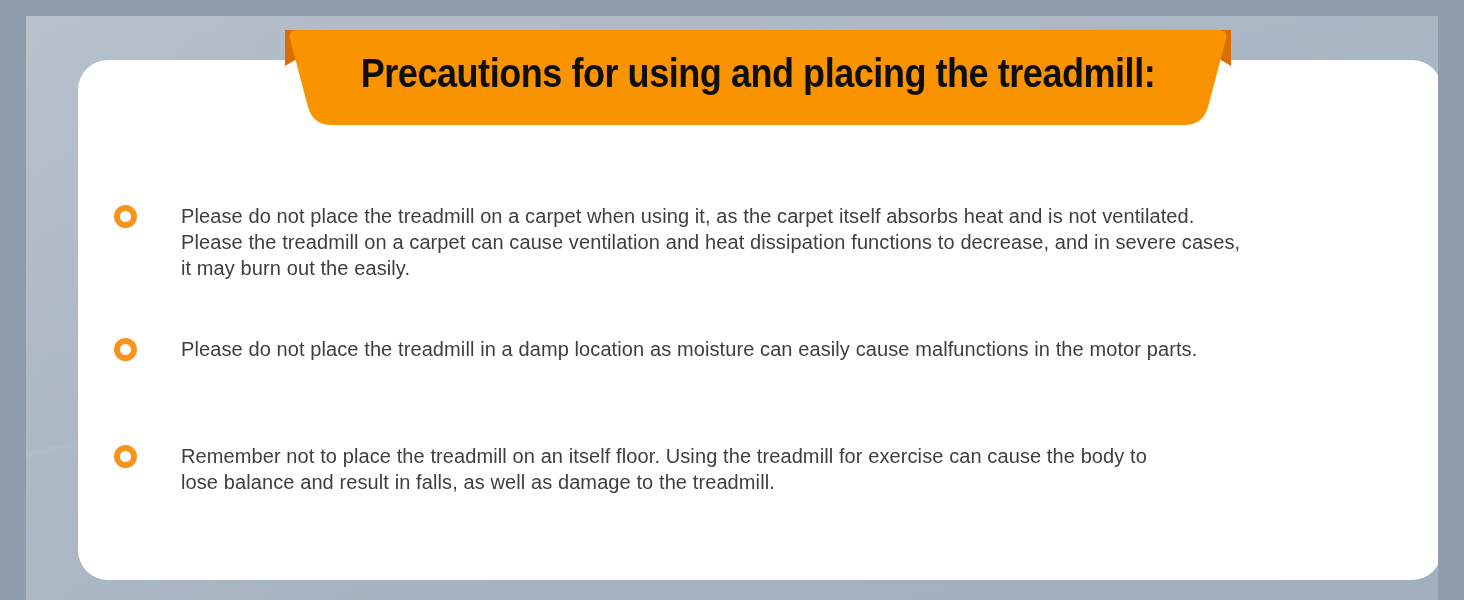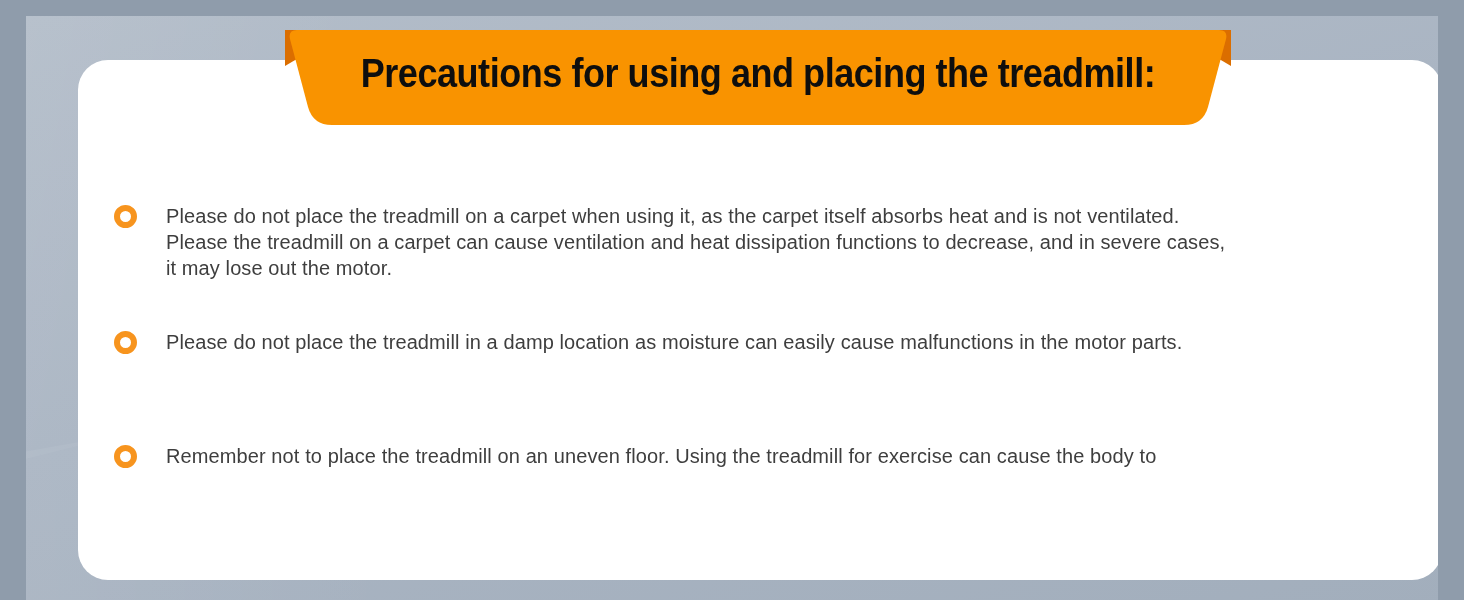"Please do not place the" .bullet-row { gap: none -> 15px }
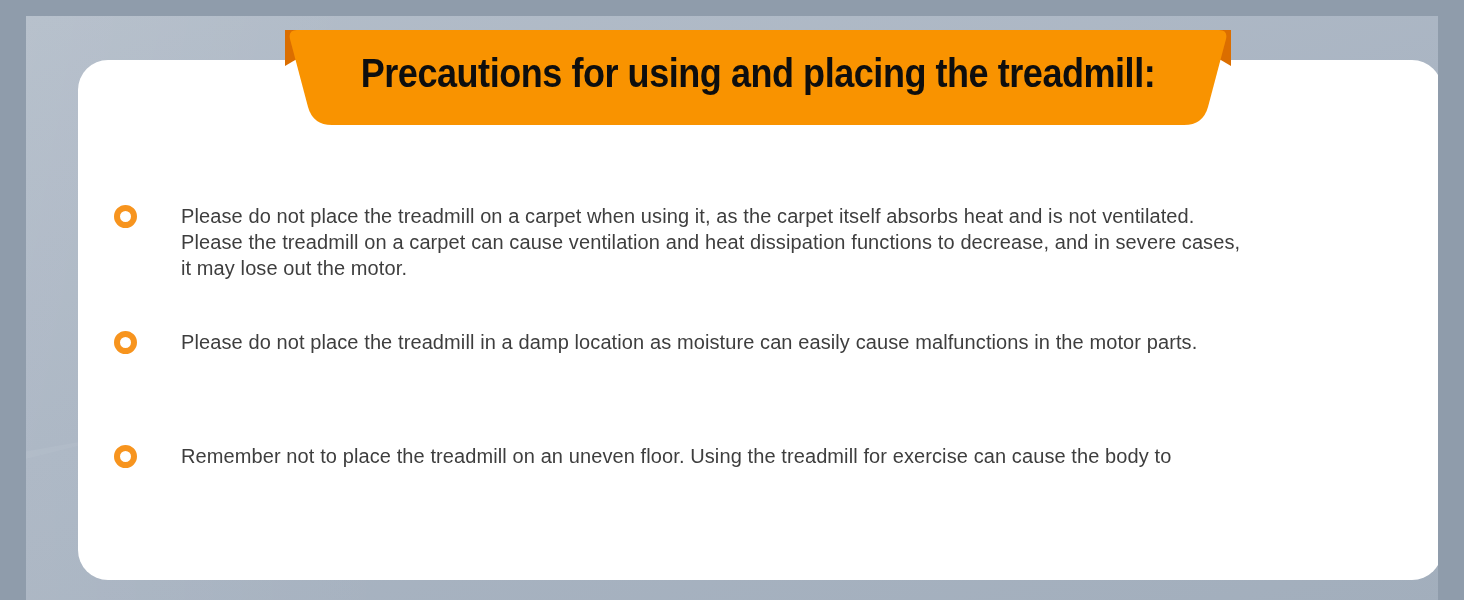"it may lose out the" span.line { text: lose out the motor -> burn out the easily }
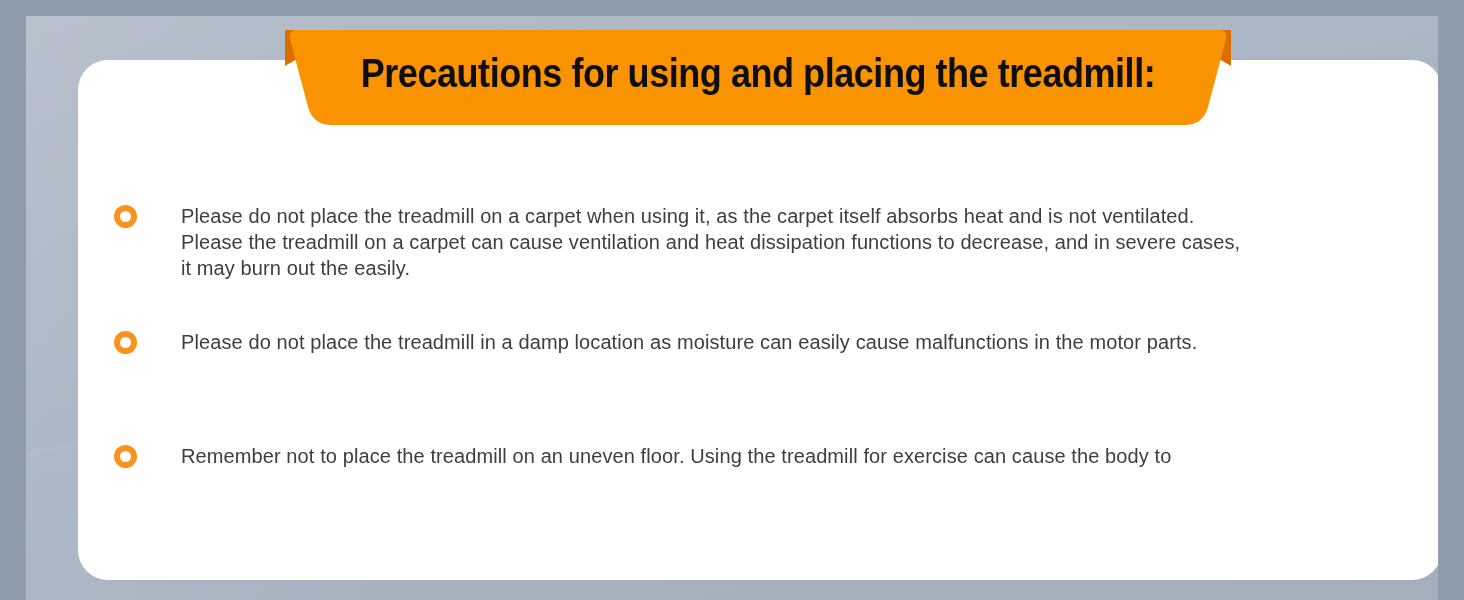"Please do not place the treadmill in" .row-2 { top: 313px -> 320px }
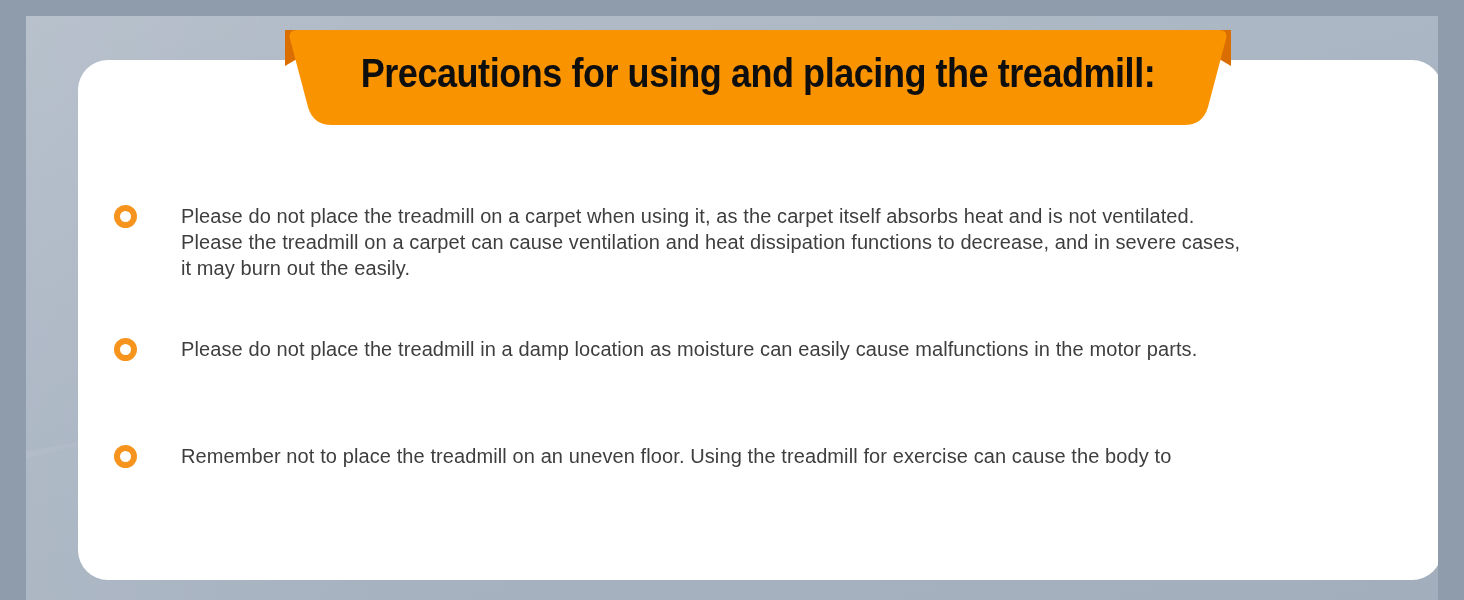"Remember not to place the" span.line { text: uneven -> itself }
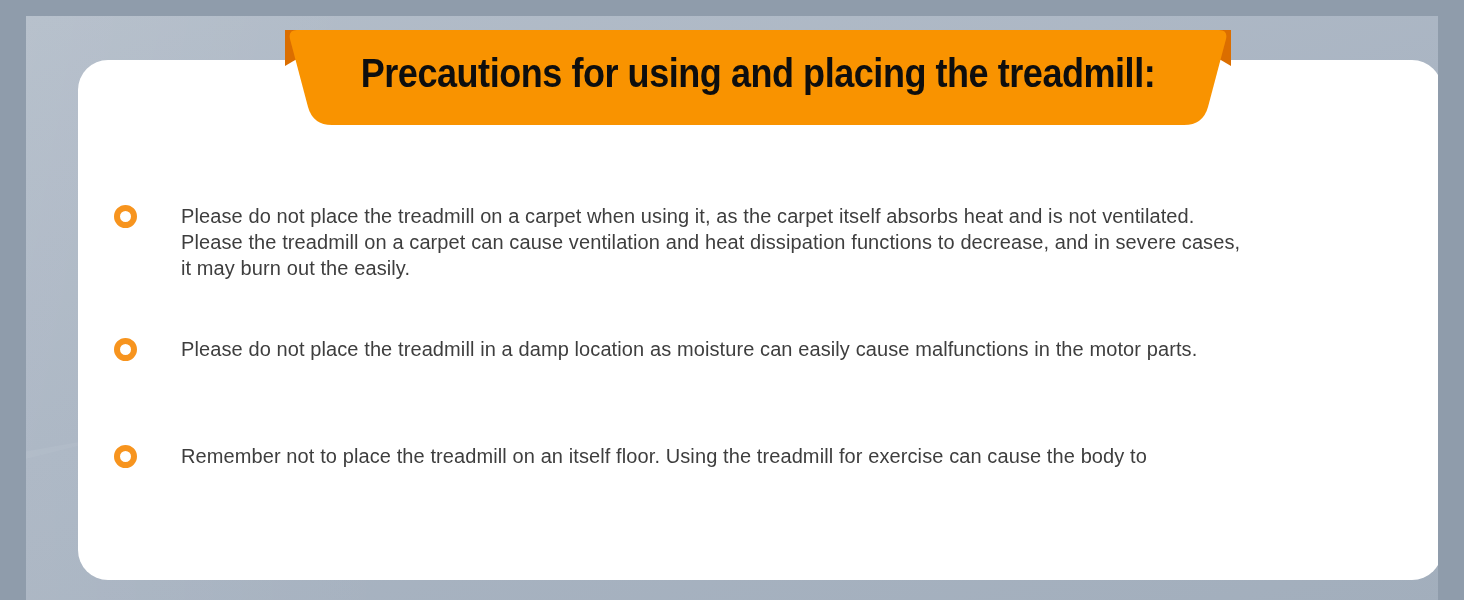"lose balance and result in" span.line { html: none -> <span>lose balance and result in falls, as well as damage to the treadmill.</span> }
